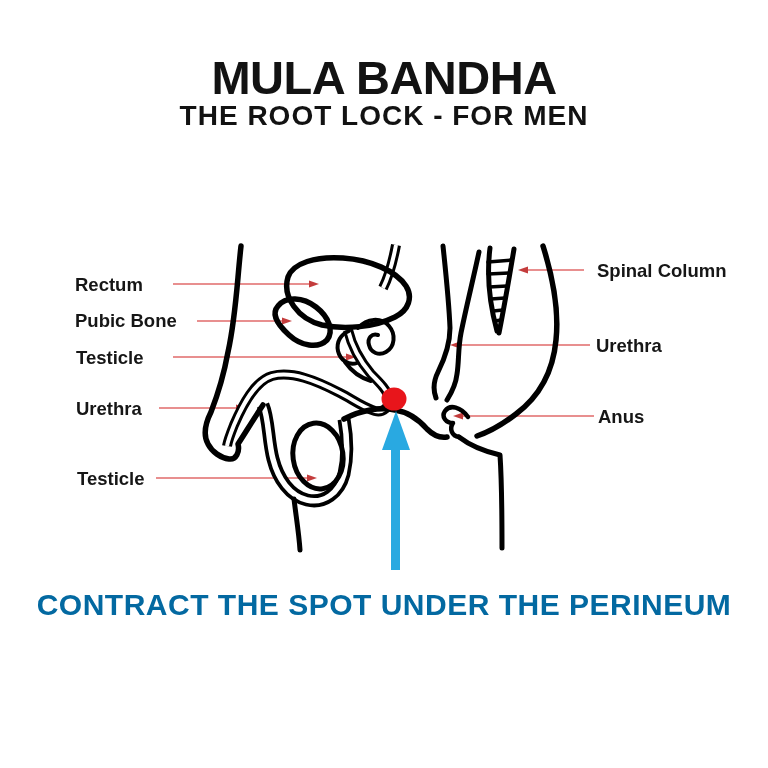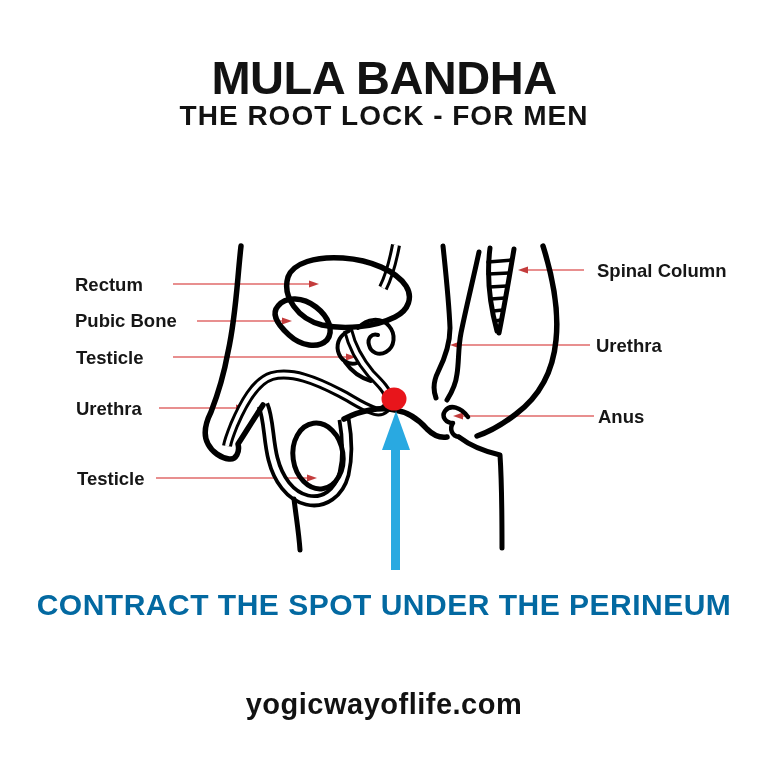"yogicwayoflife.com" div.center-text { html: <div>yogicwayoflife.com</div> -> none }
